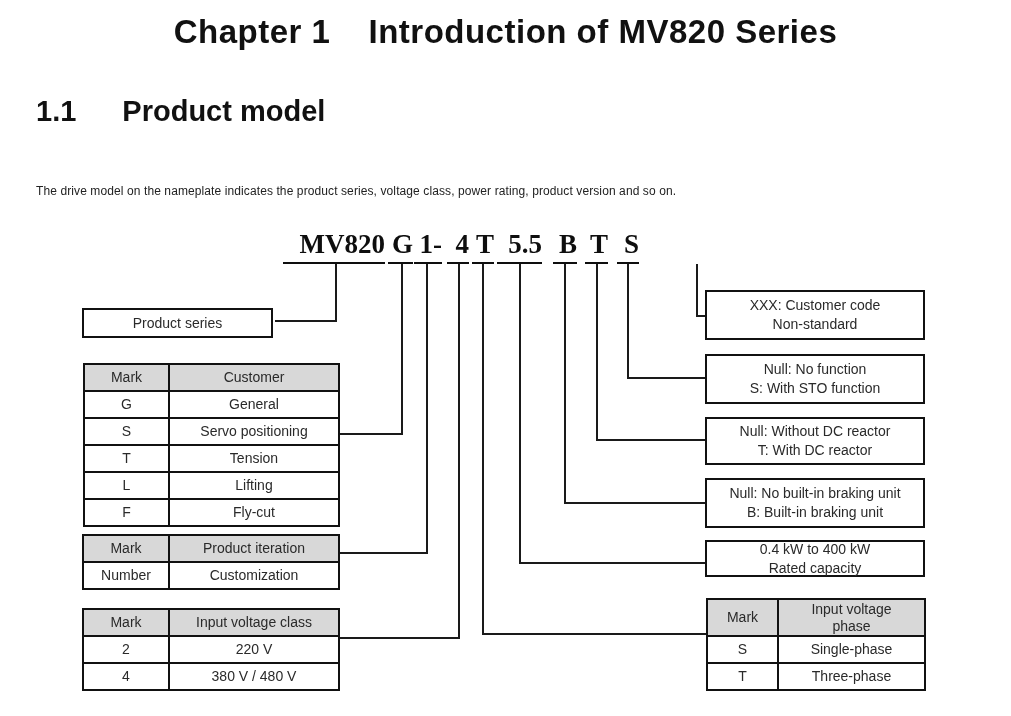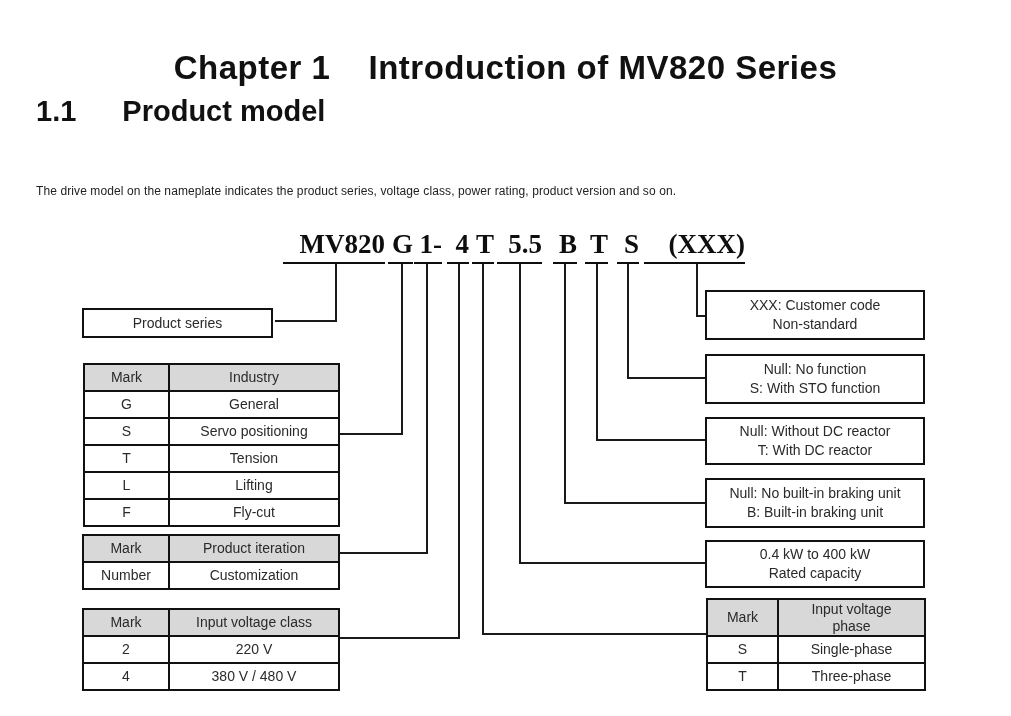"Chapter 1" .chapter { margin-top: 36px -> none }
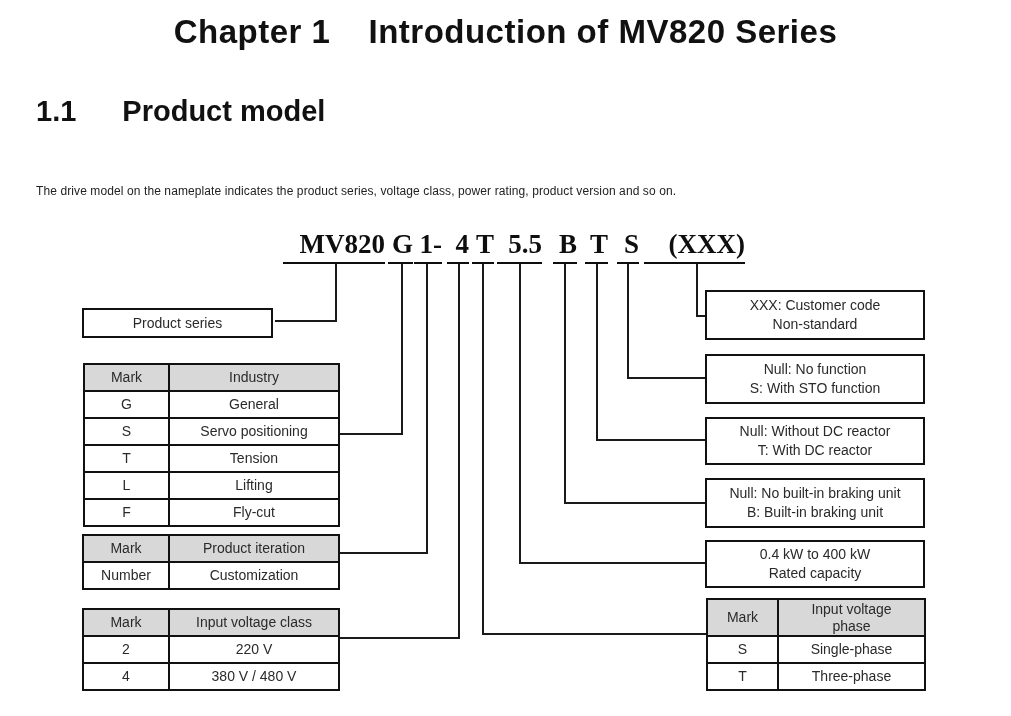"(XXX)" div.code-token { html: <div>(XXX)</div> -> none }
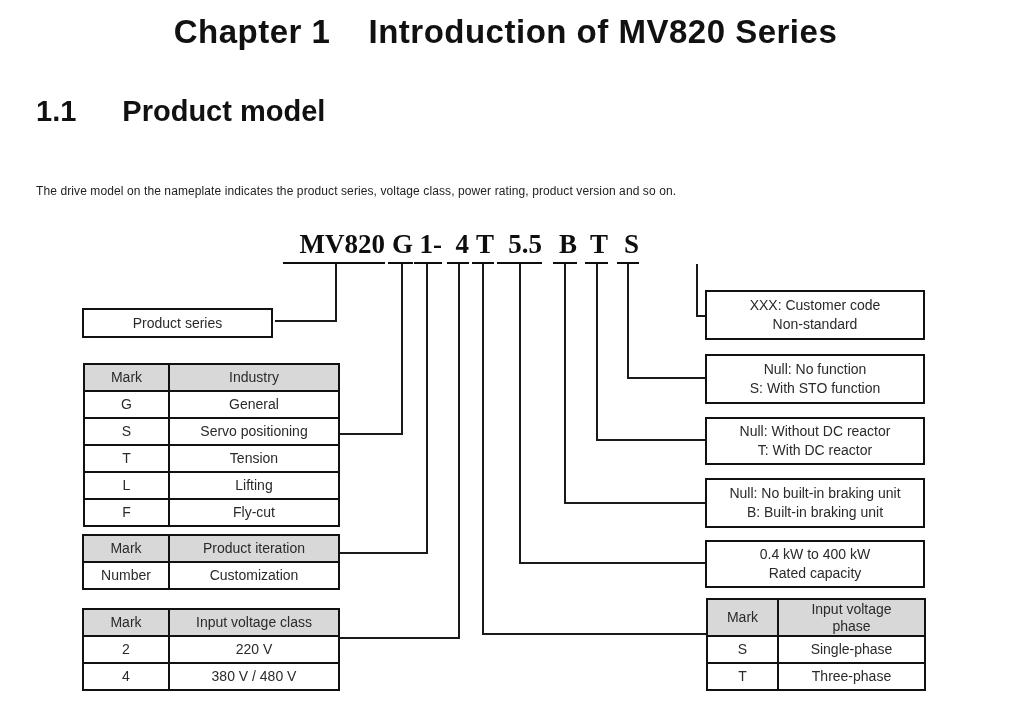"Industry" th { text: Industry -> Customer }
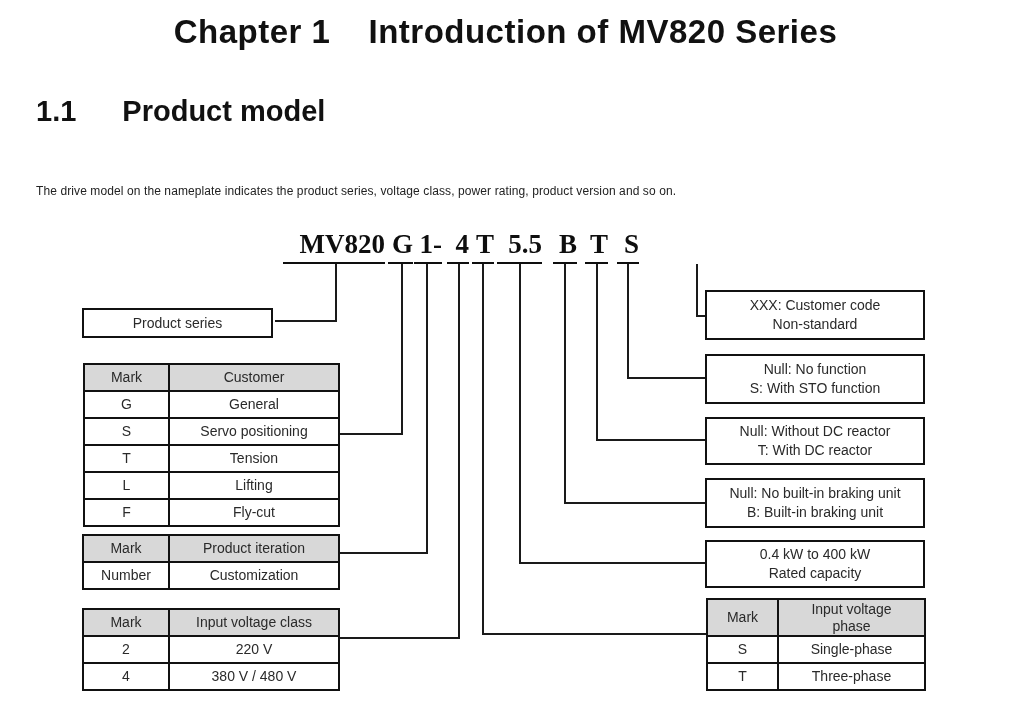"0.4 kW to 400 kW" div.callout { height: 48px -> 37px }
